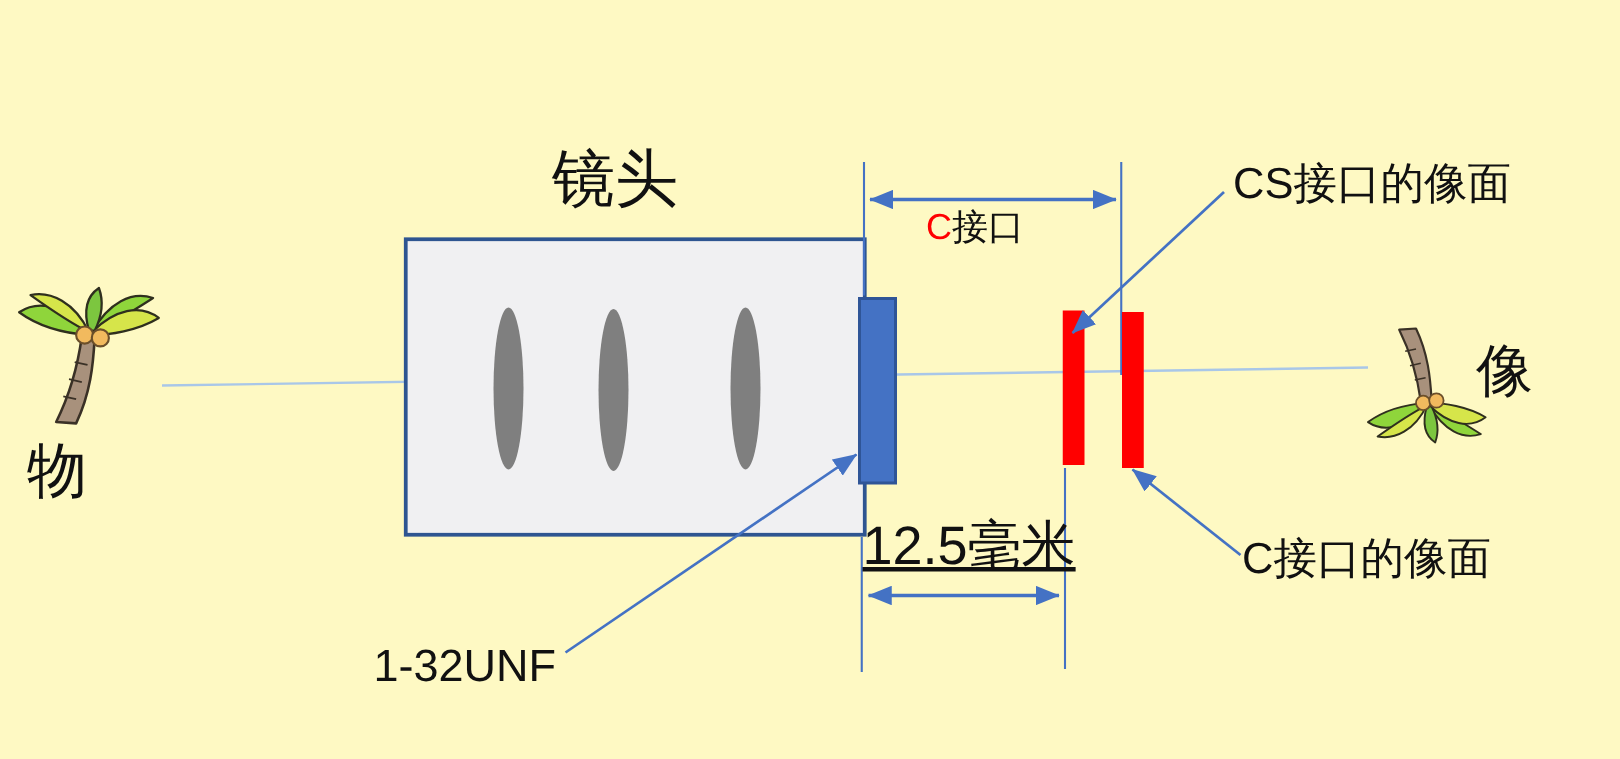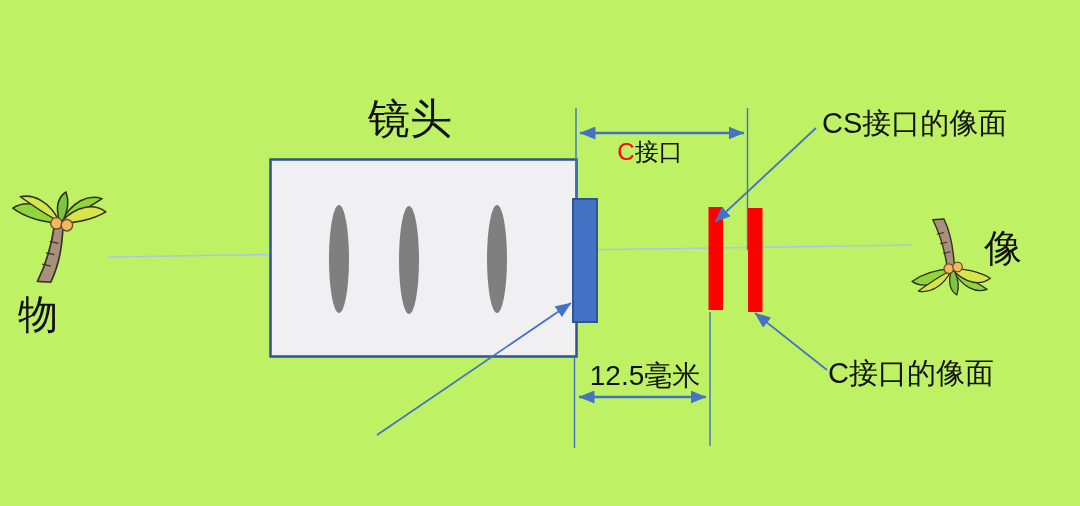"镜头" .canvas { background: #bef264 -> #fef9c3 }
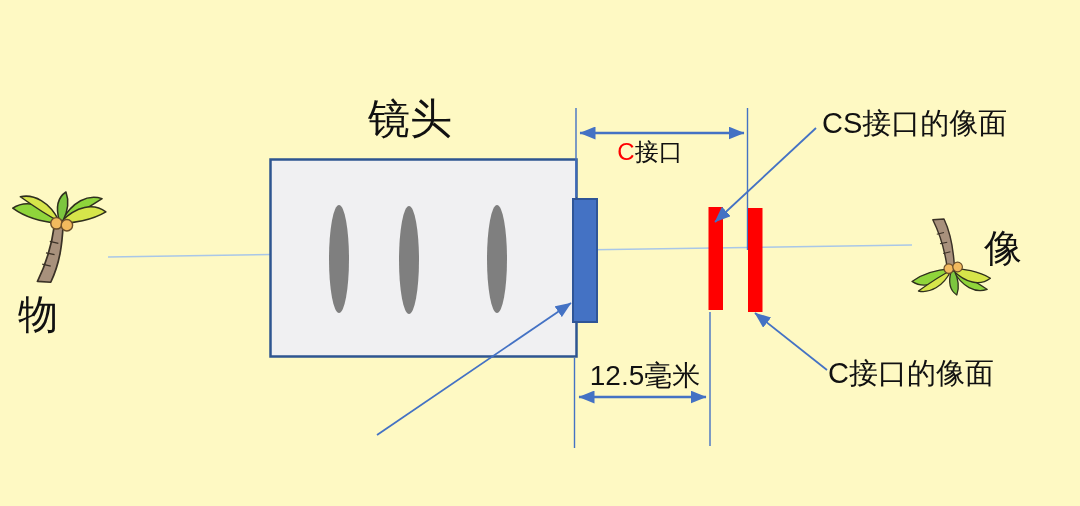"12.5毫米" #cs-distance { font-size: 28px -> 36px; text-decoration: none -> underline; top: 361px -> 344px }
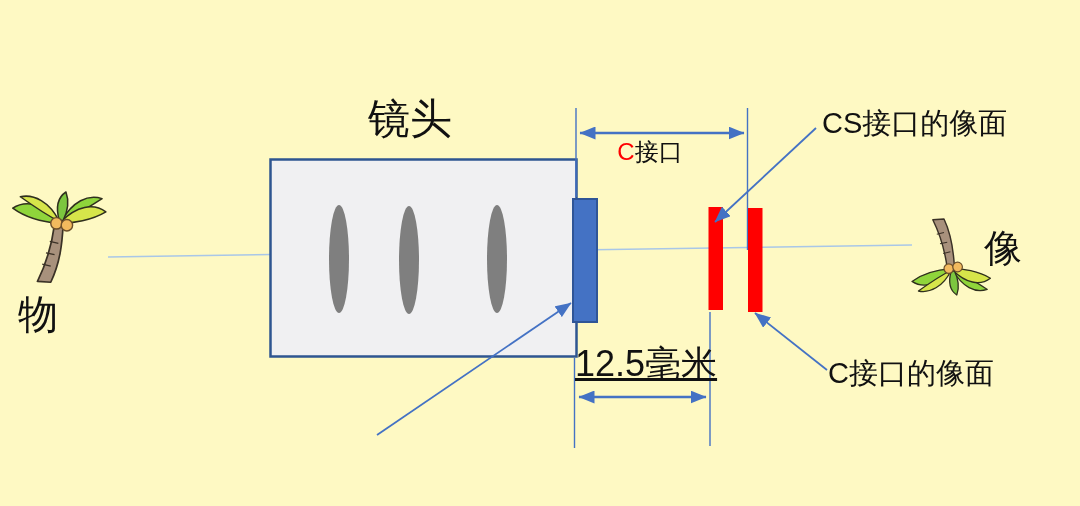"1-32UNF" div.lbl { html: none -> <div>1-32UNF</div> }
